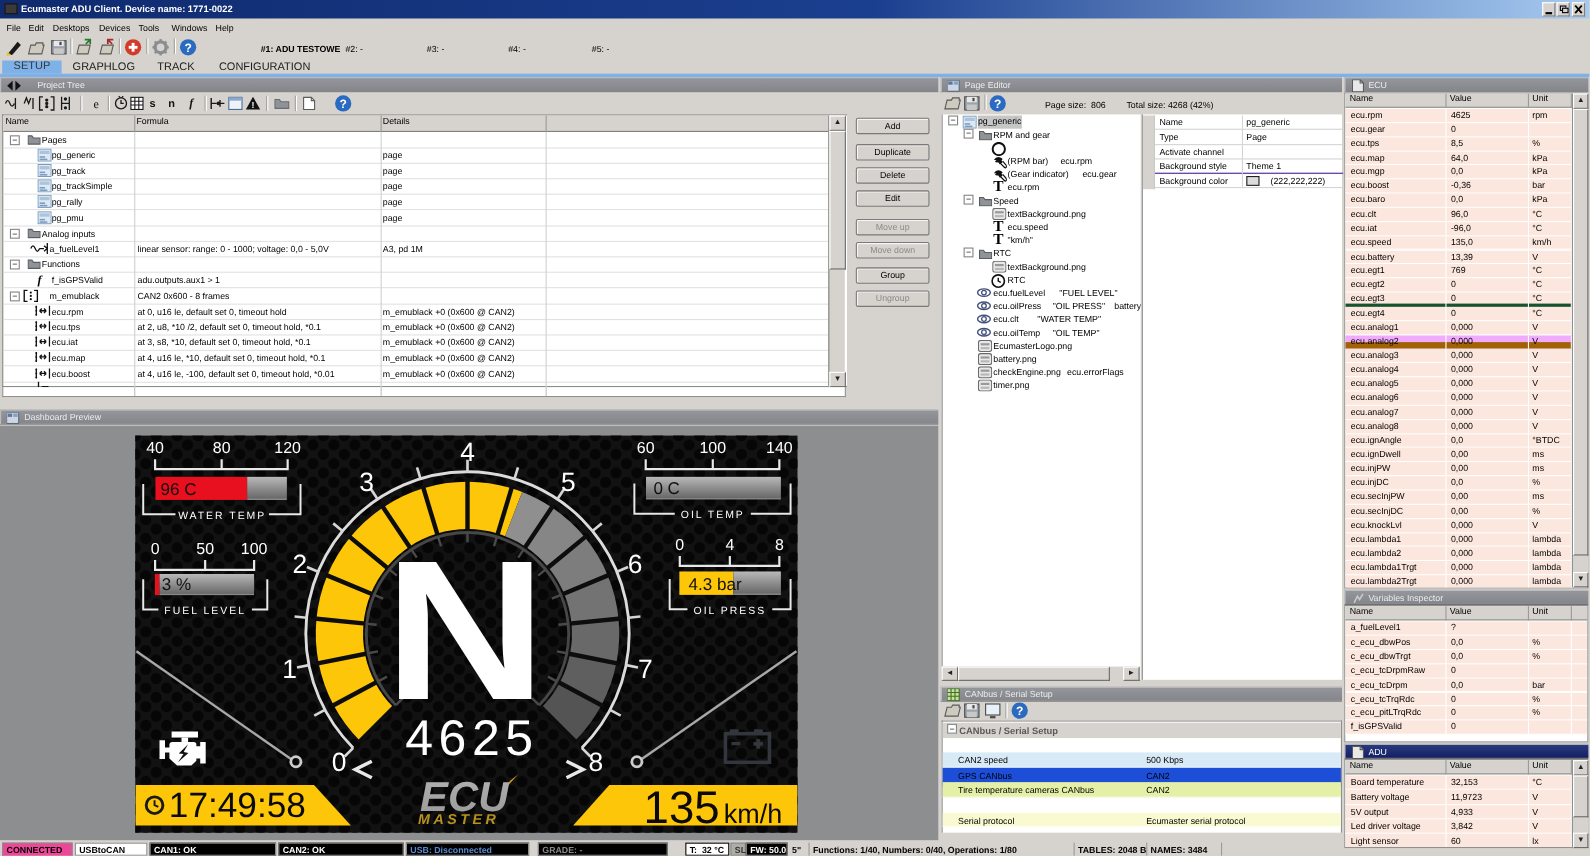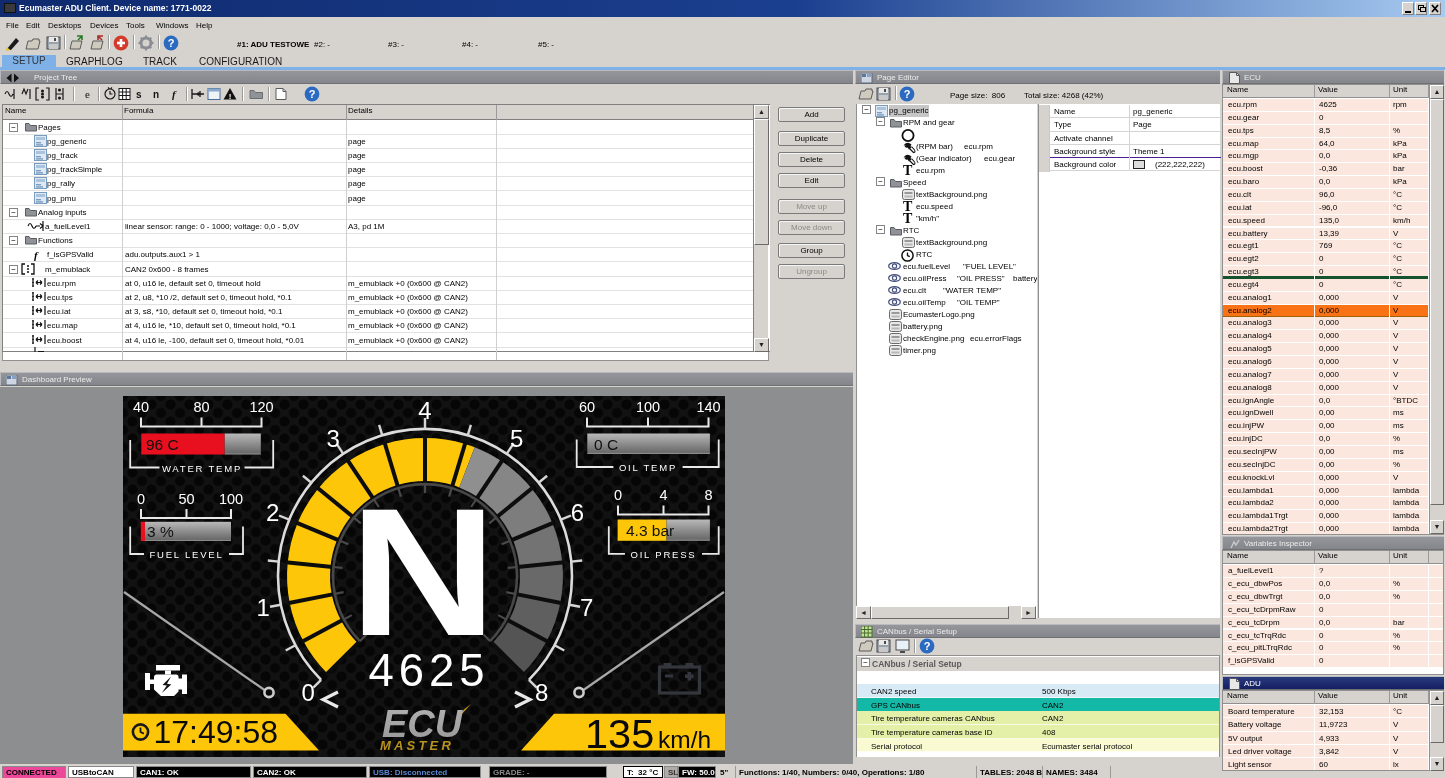"ecu.analog2" div.abs { background: #f97316 -> #f0abfc; border-bottom: 1px solid #a16207 -> 6px solid #a16207 }
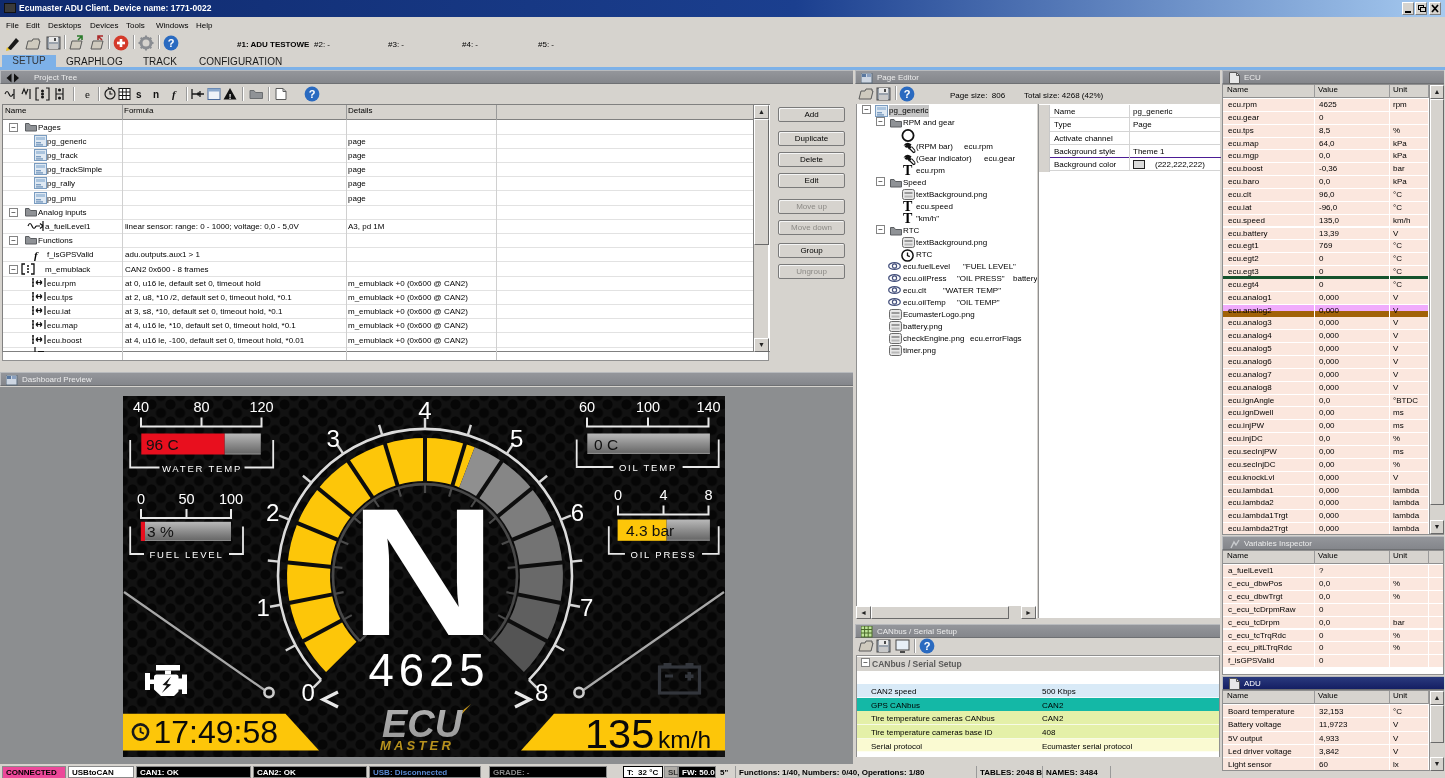"GPS CANbus" div.abs { background: #14b8a6 -> #1d4ed8 }
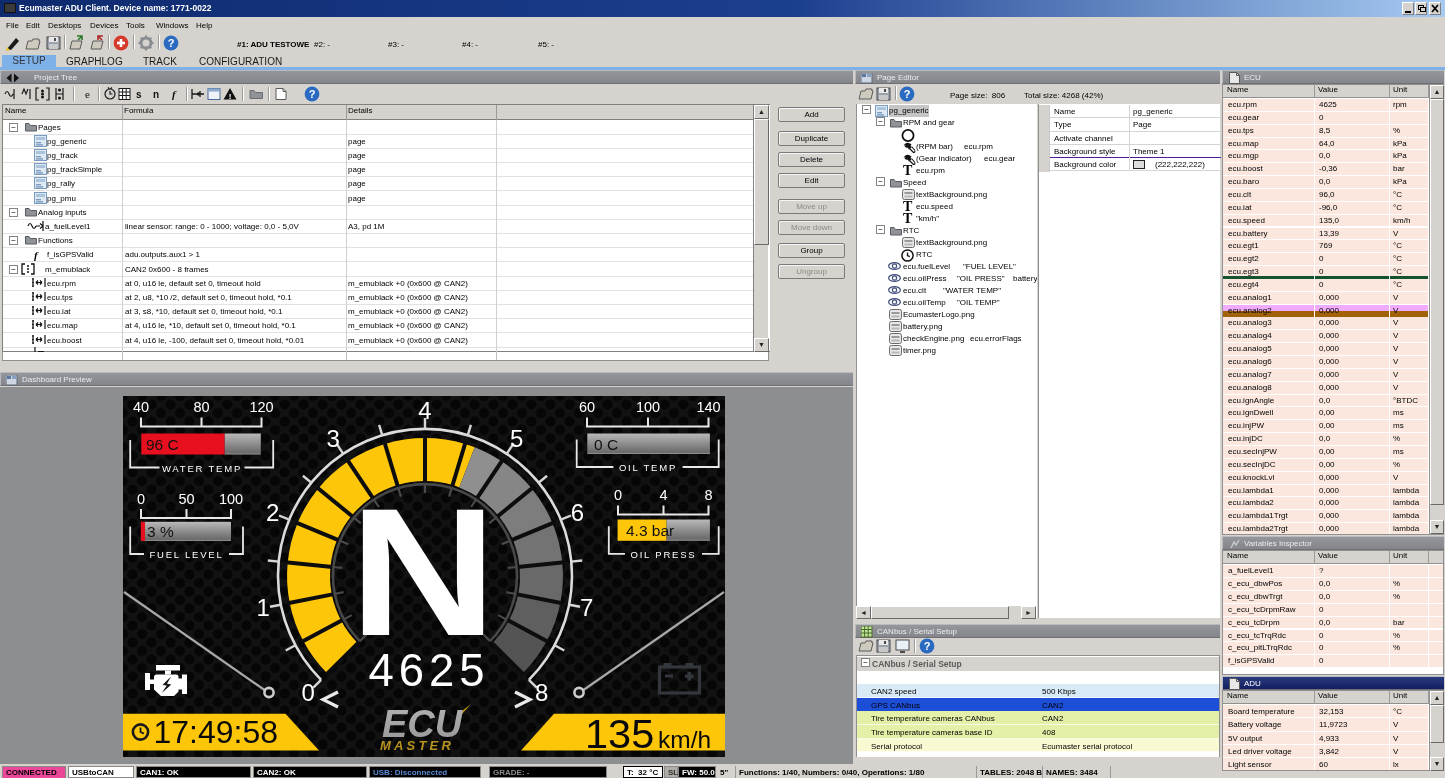"Tire temperature cameras base ID" div.abs { html: <div> <span>Tire temperature cameras base ID</span> <span>408</span> </div> -> none }
